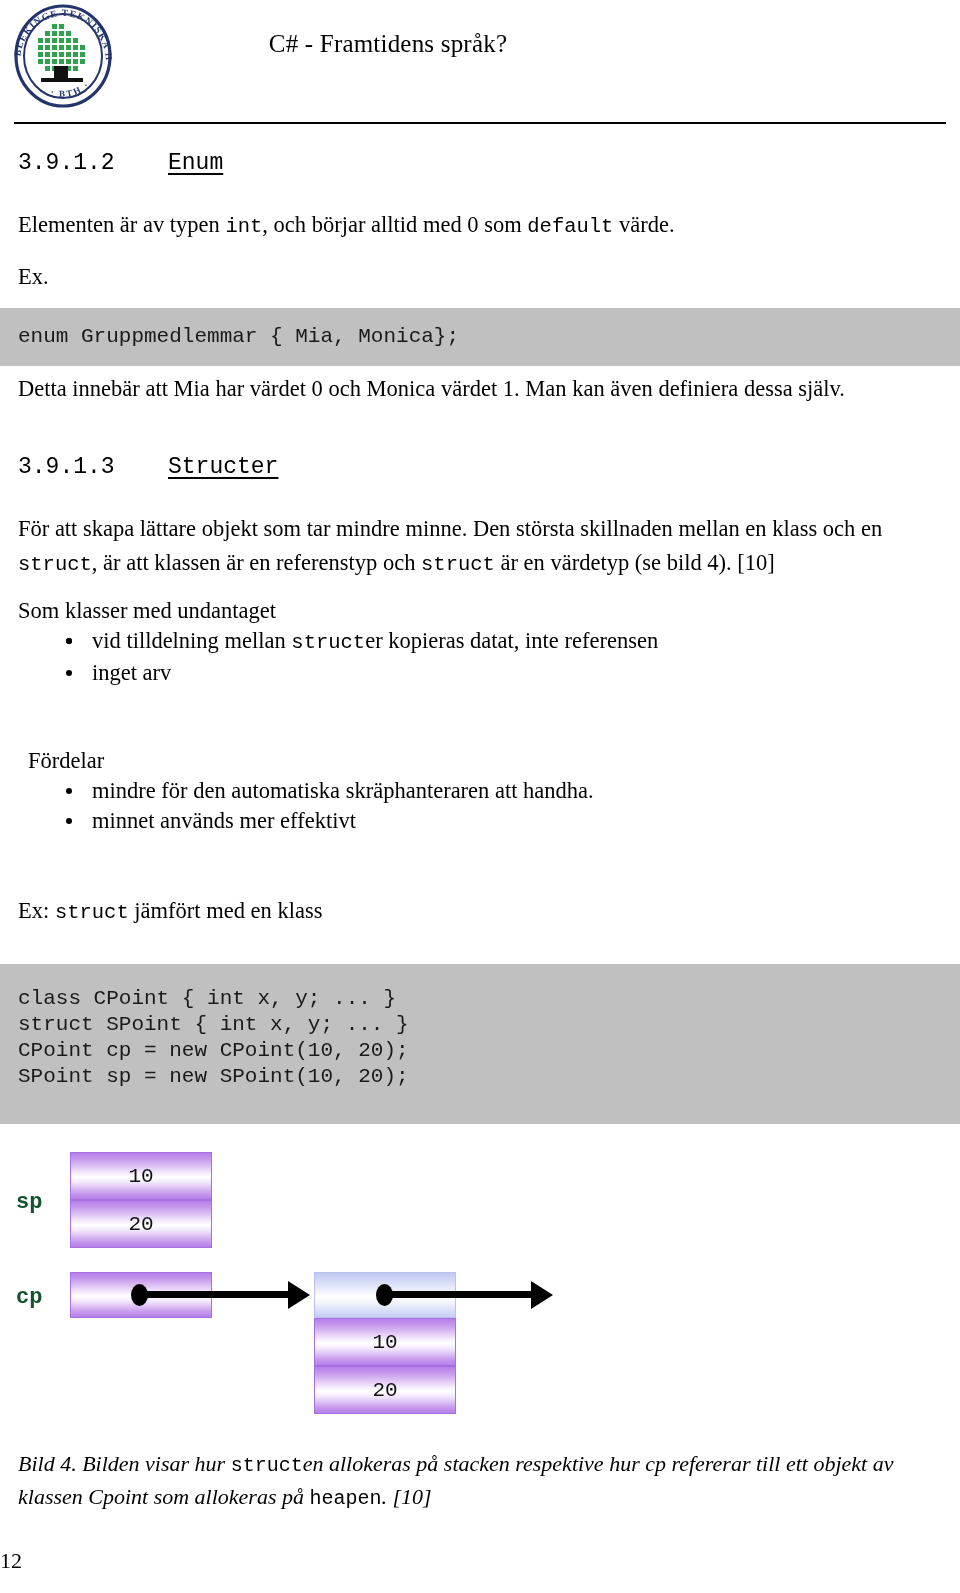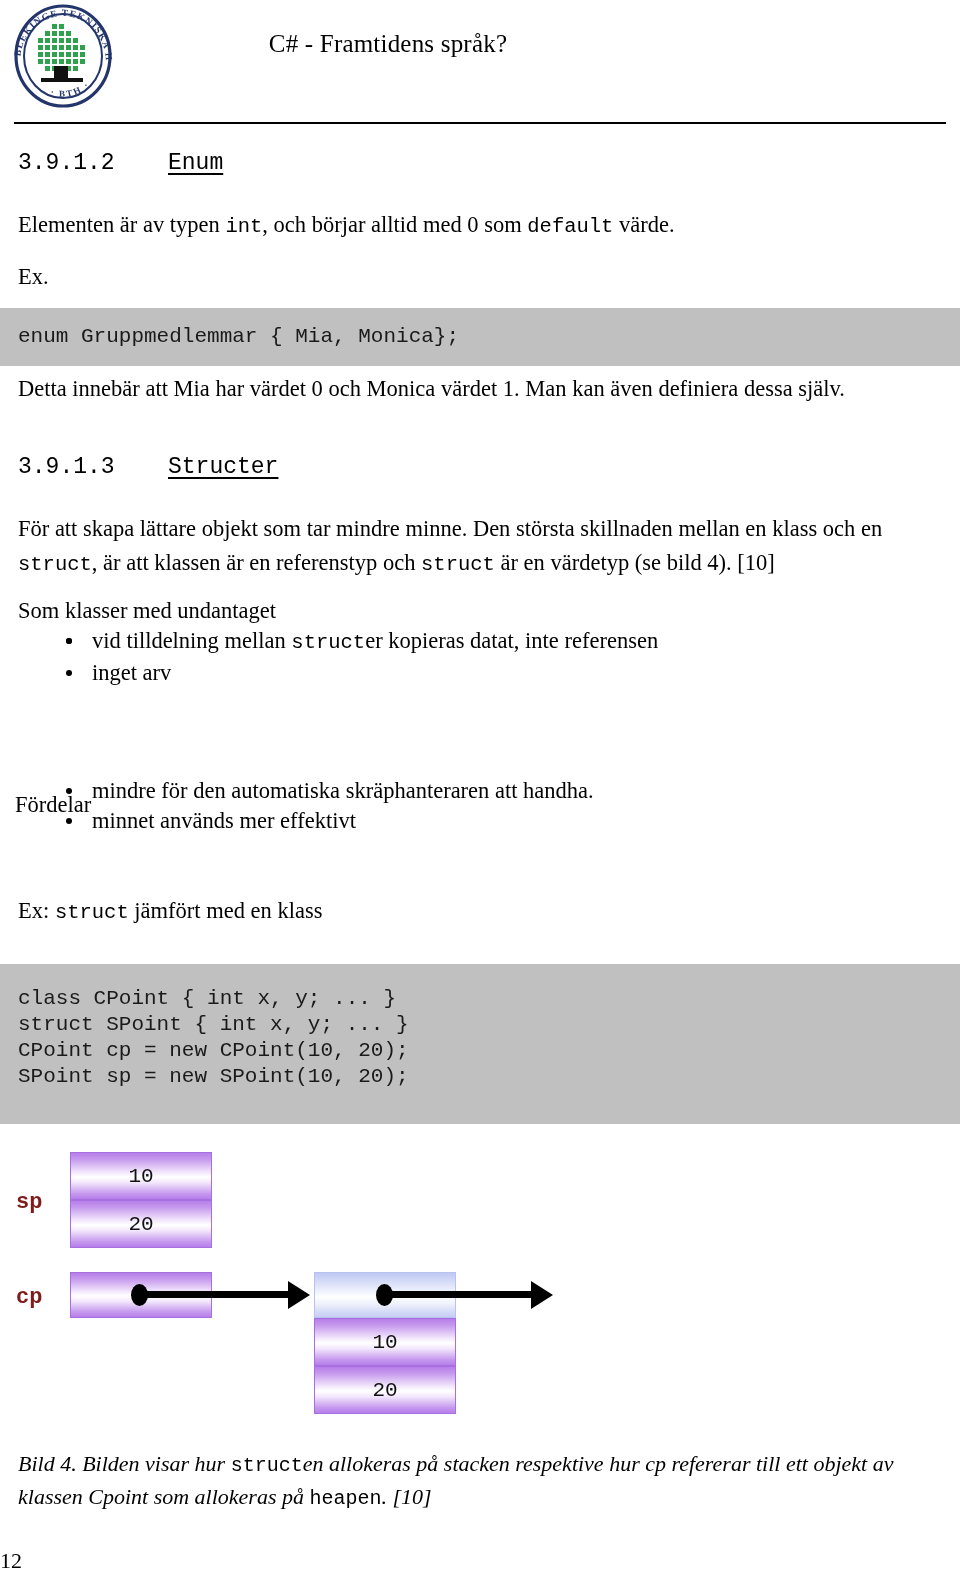"Fördelar" div.block { left: 15px -> 28px; margin-top: 44px -> none }
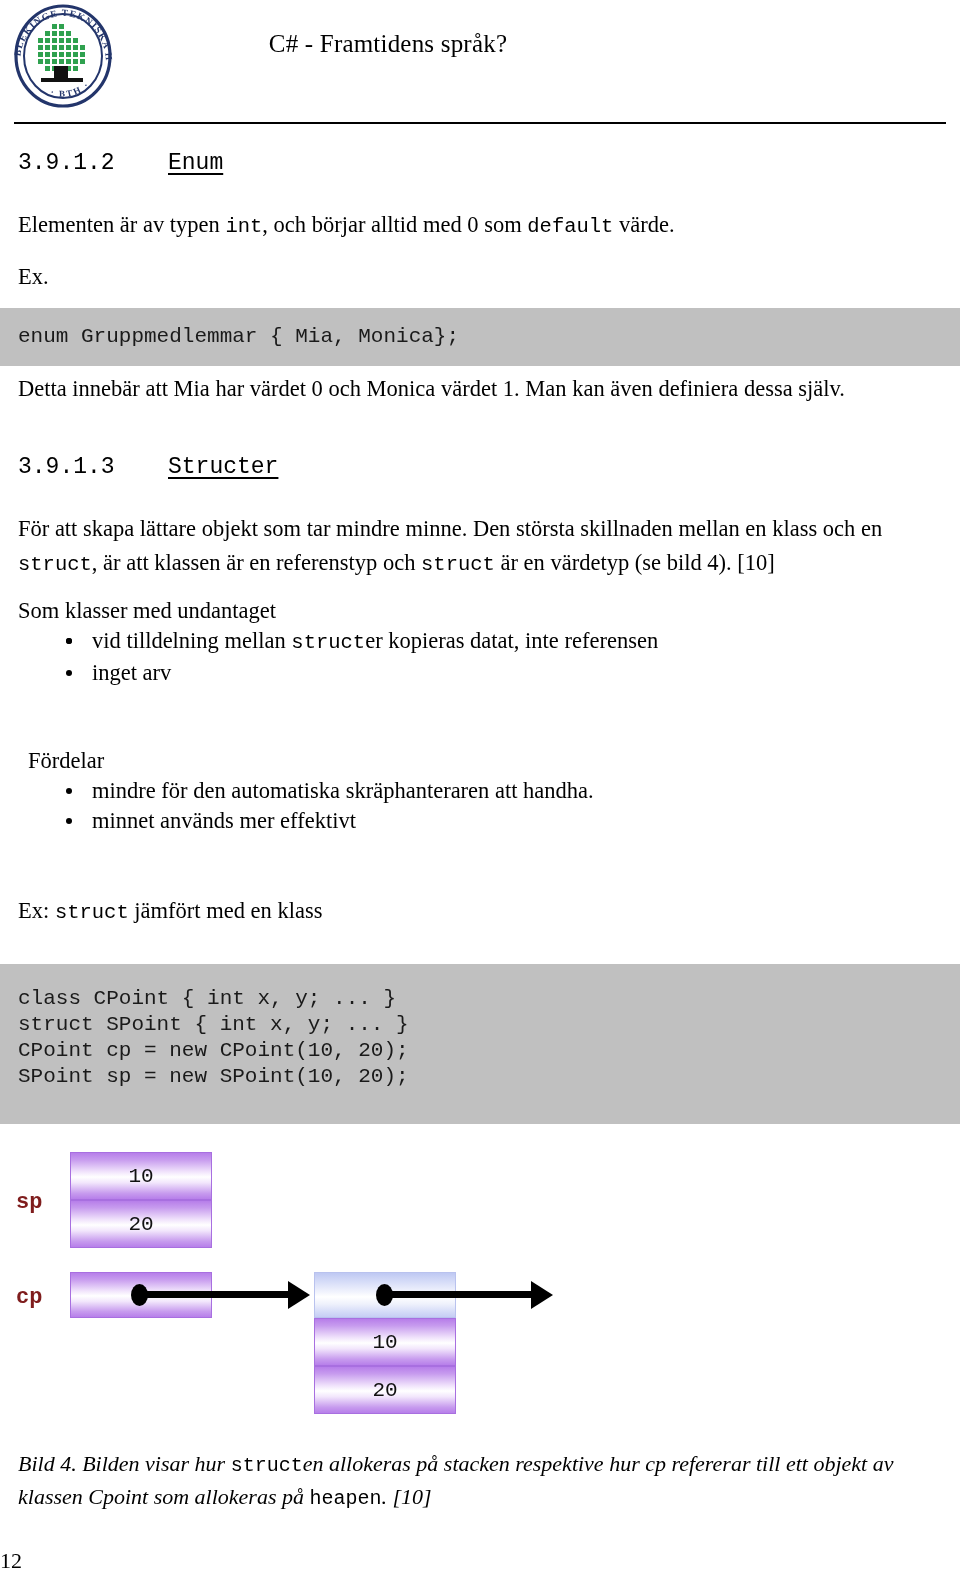"sp" .dlabel { color: #7f1d1d -> #14532d }
